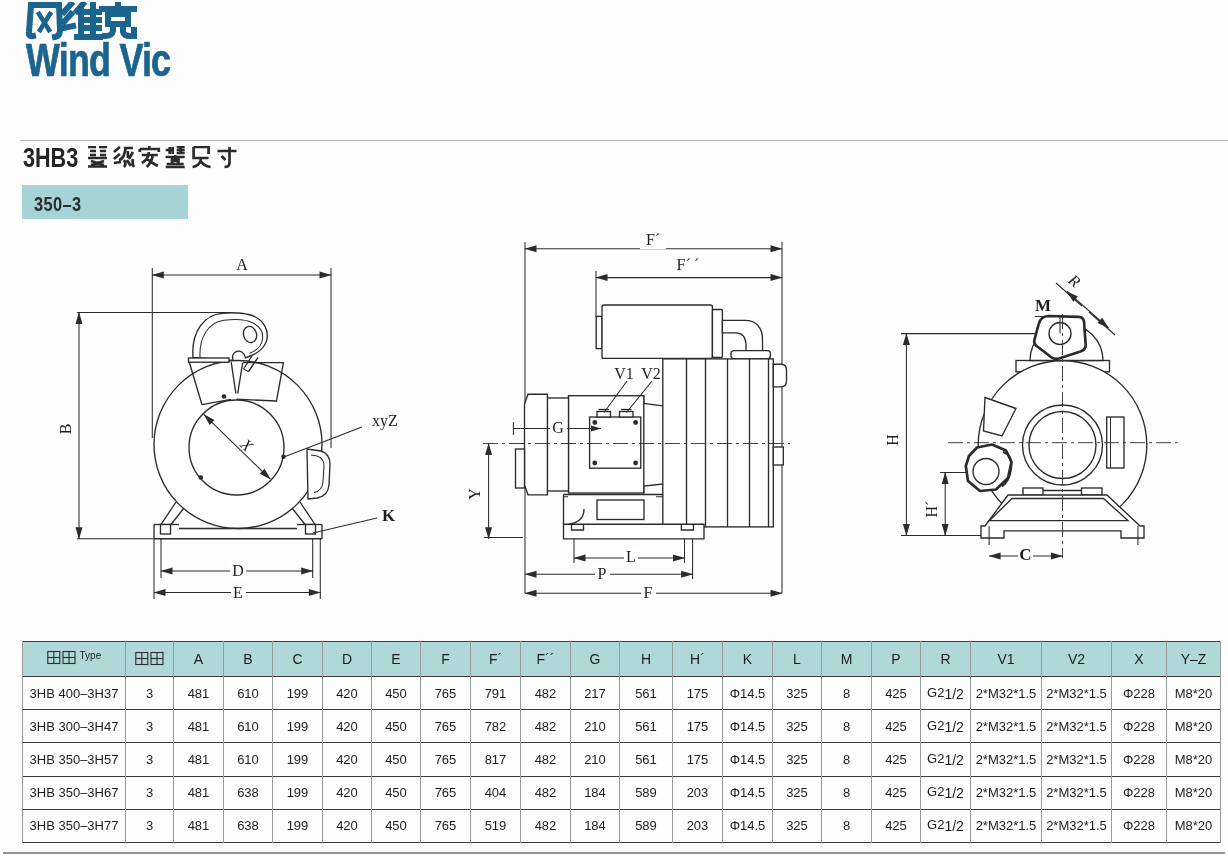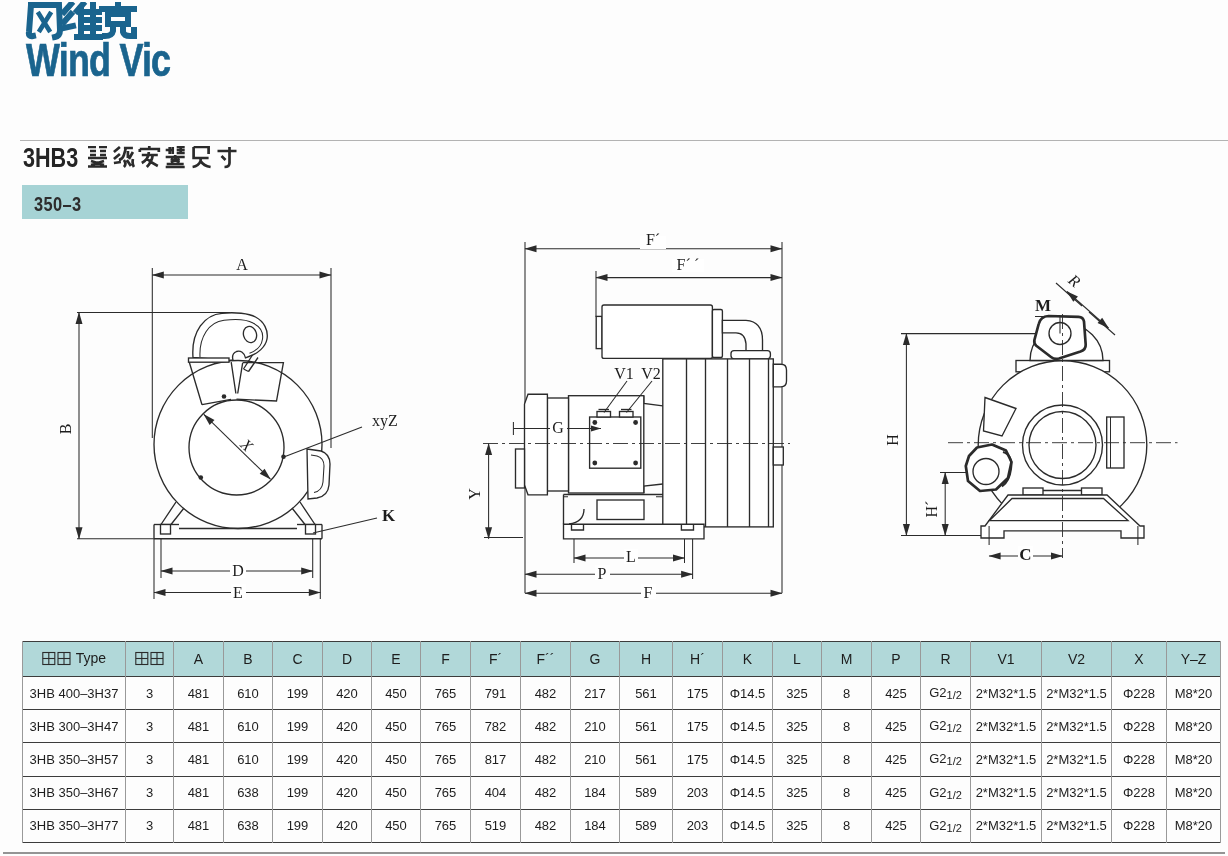"Type" .hwrap { align-items: flex-end -> flex-start; font-size: 14px -> 10px }
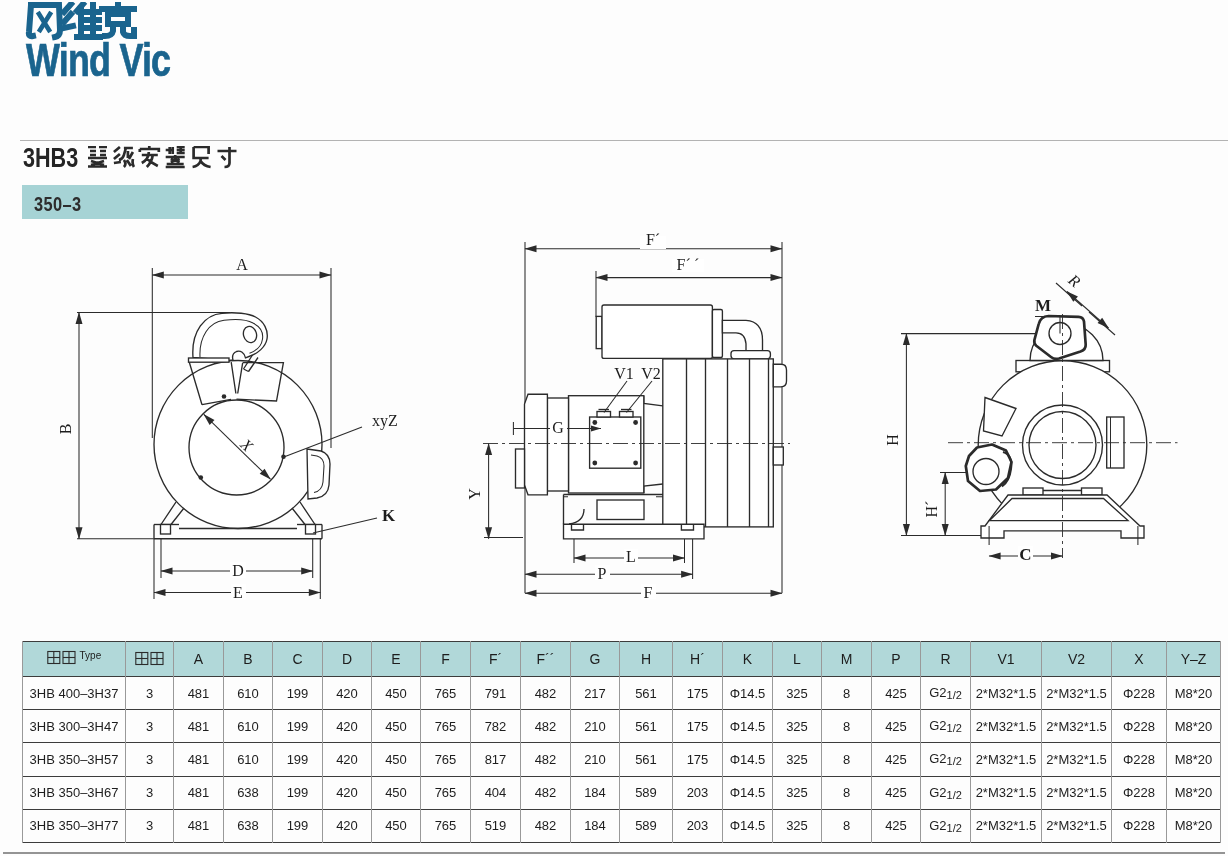"1/2" #tbl .half { font-size: 11px -> 14px }
